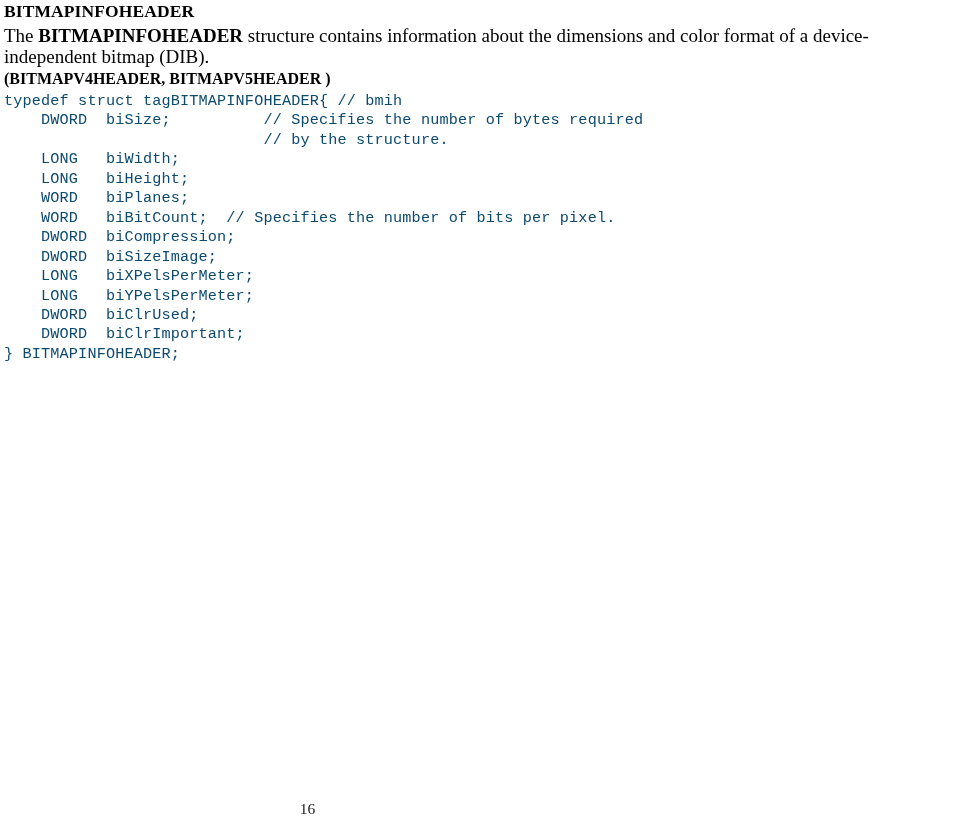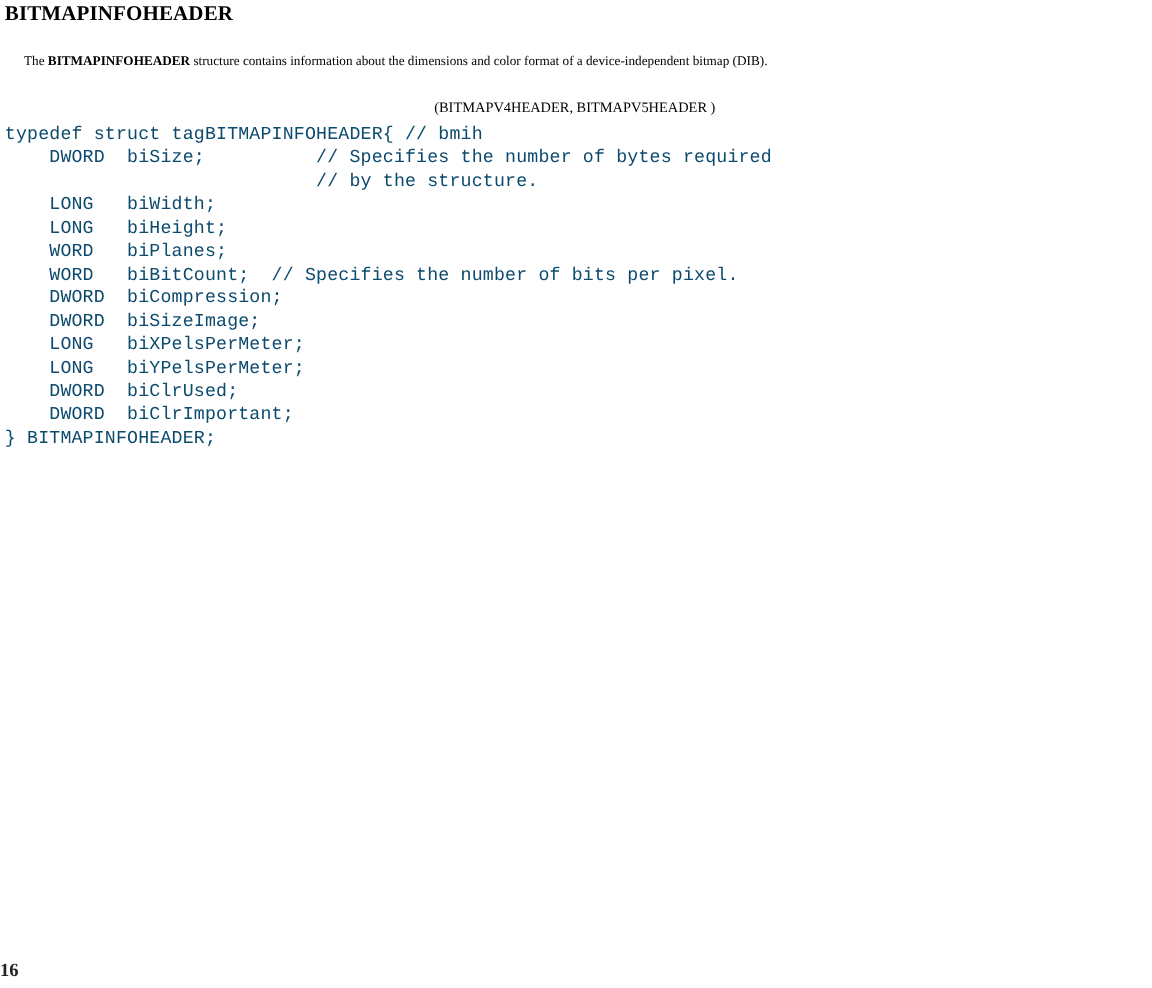"The BITMAPINFOHEADER structure contains" .body-para { font-size: 11px -> 19px; margin: 16px -> 0 }
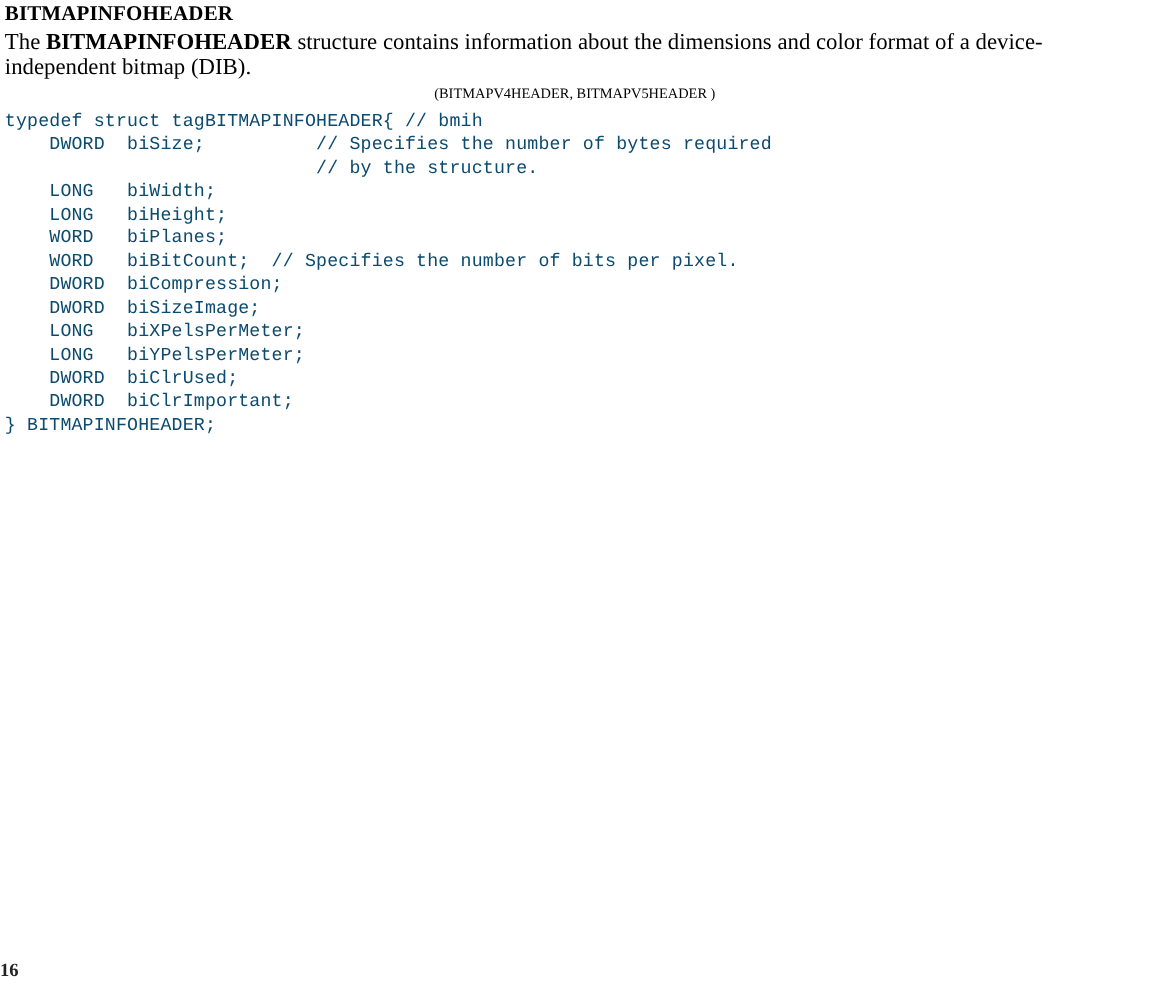"(BITMAPV4HEADER, BITMAPV5HEADER )" .para-line2 { font-size: 12px -> 16px; font-weight: normal -> bold; text-align: center -> none }
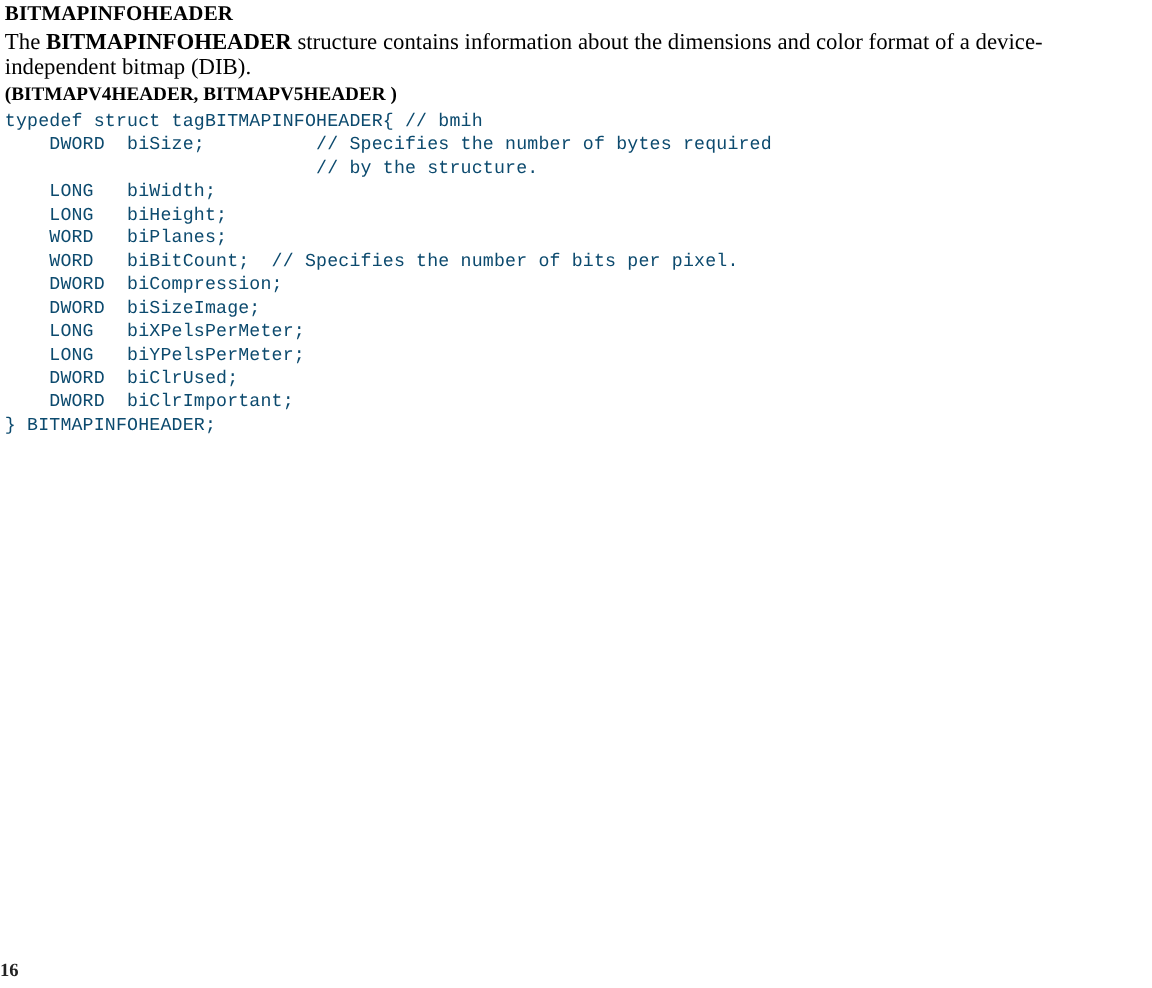"16" .page-number { font-weight: bold -> none; text-align: left -> center }
